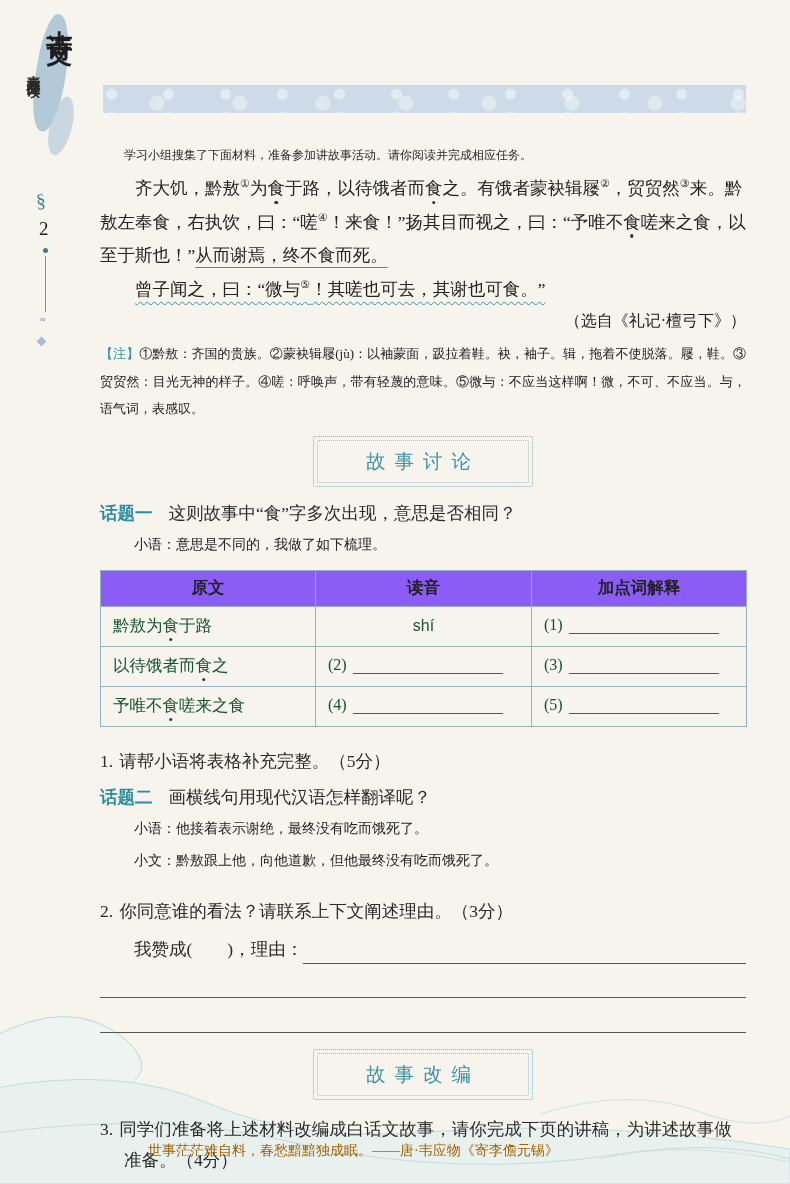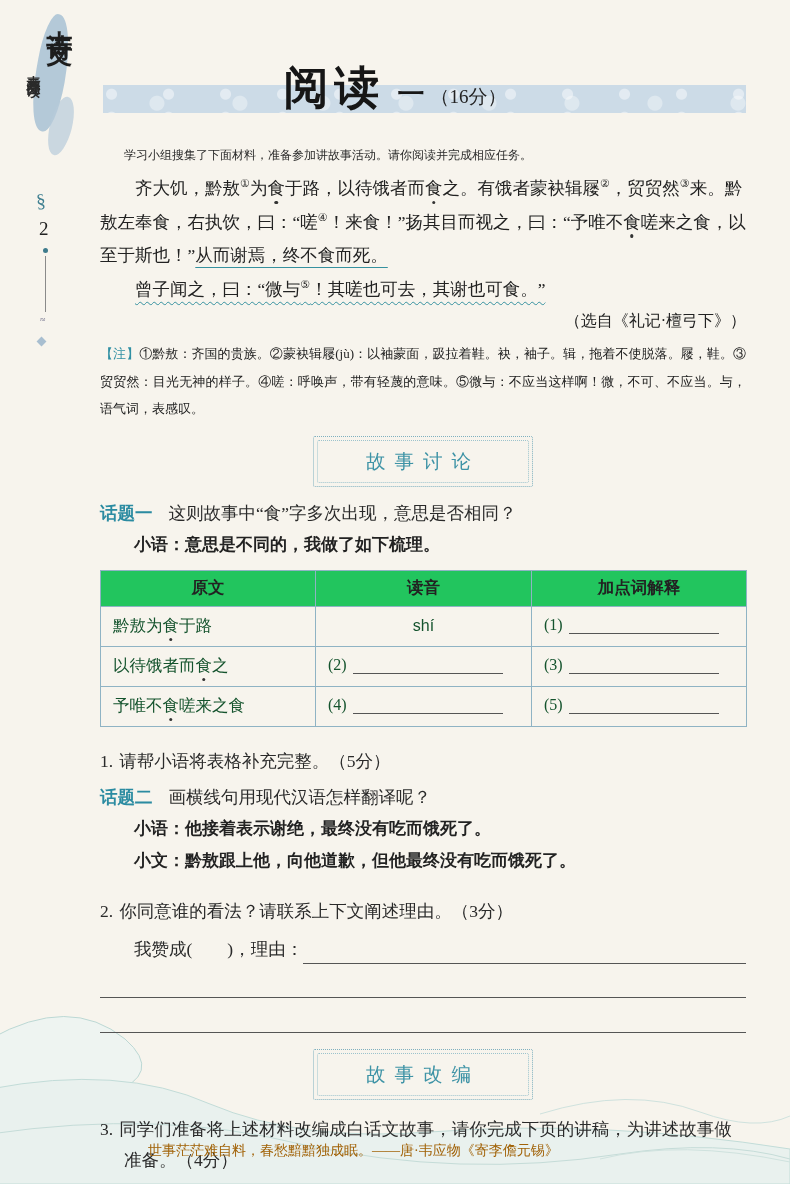"阅读 一 （16分）" div.title-row { html: <div> <span>阅读</span><span>一</span><span>（16分）</span> </div> -> none }
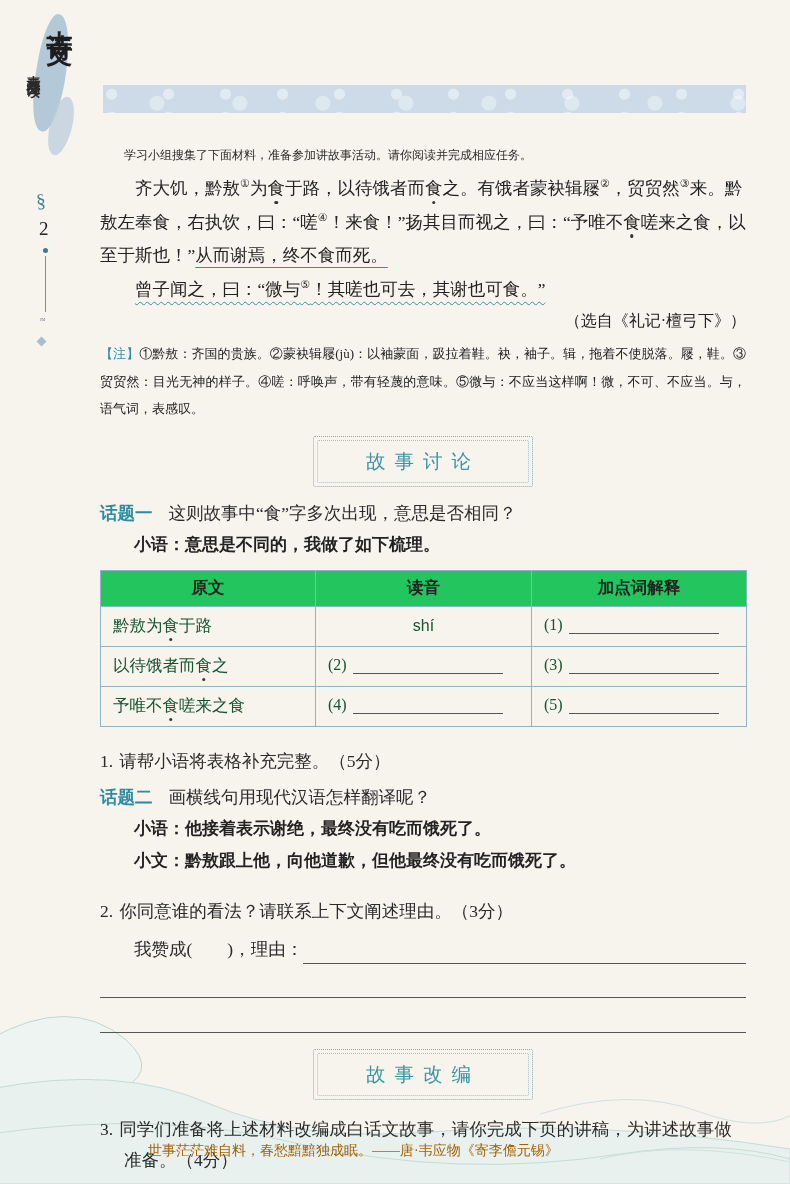"小语：意思是不同的，我做了如下梳理。" .reply { font-size: 17px -> 14px; font-weight: bold -> none }
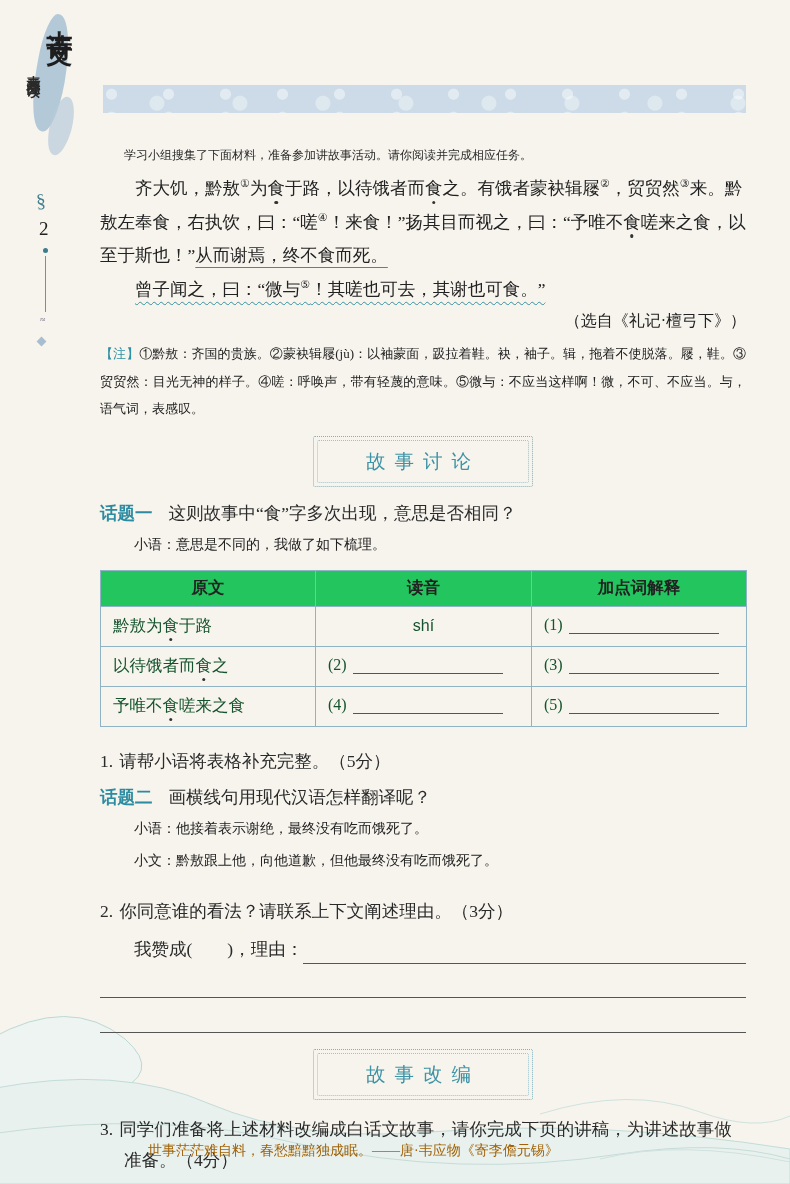"原文" table.fill-table th { background: #22c55e -> #8b5cf6 }
